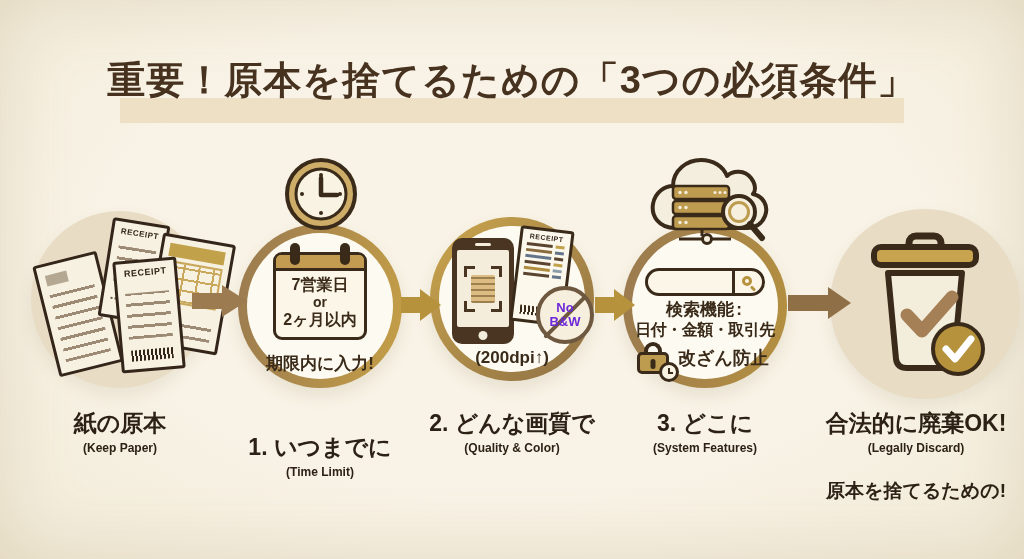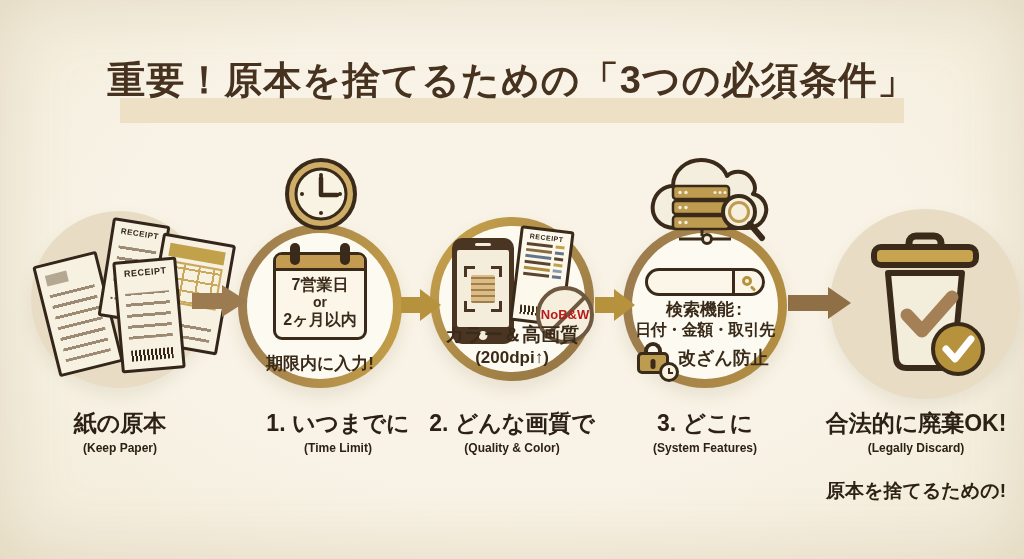"No" #nobw { color: #b91c1c -> #6d28d9; flex-direction: none -> column }
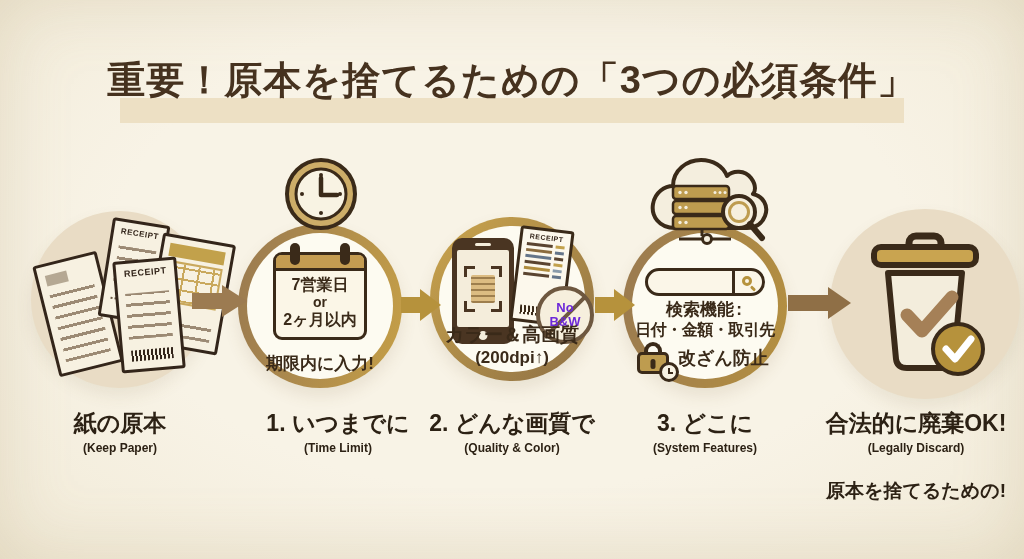"カラー＆高画質" div { html: <div>カラー＆高画質</div> -> none }
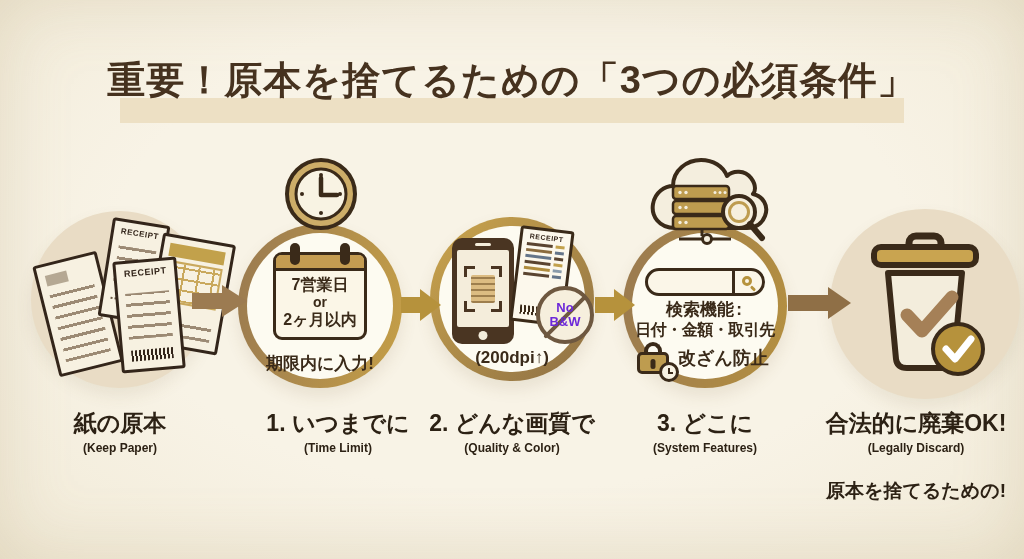"1. いつまでに" #label-time { left: 233px -> 215px; margin-top: none -> 24px }
